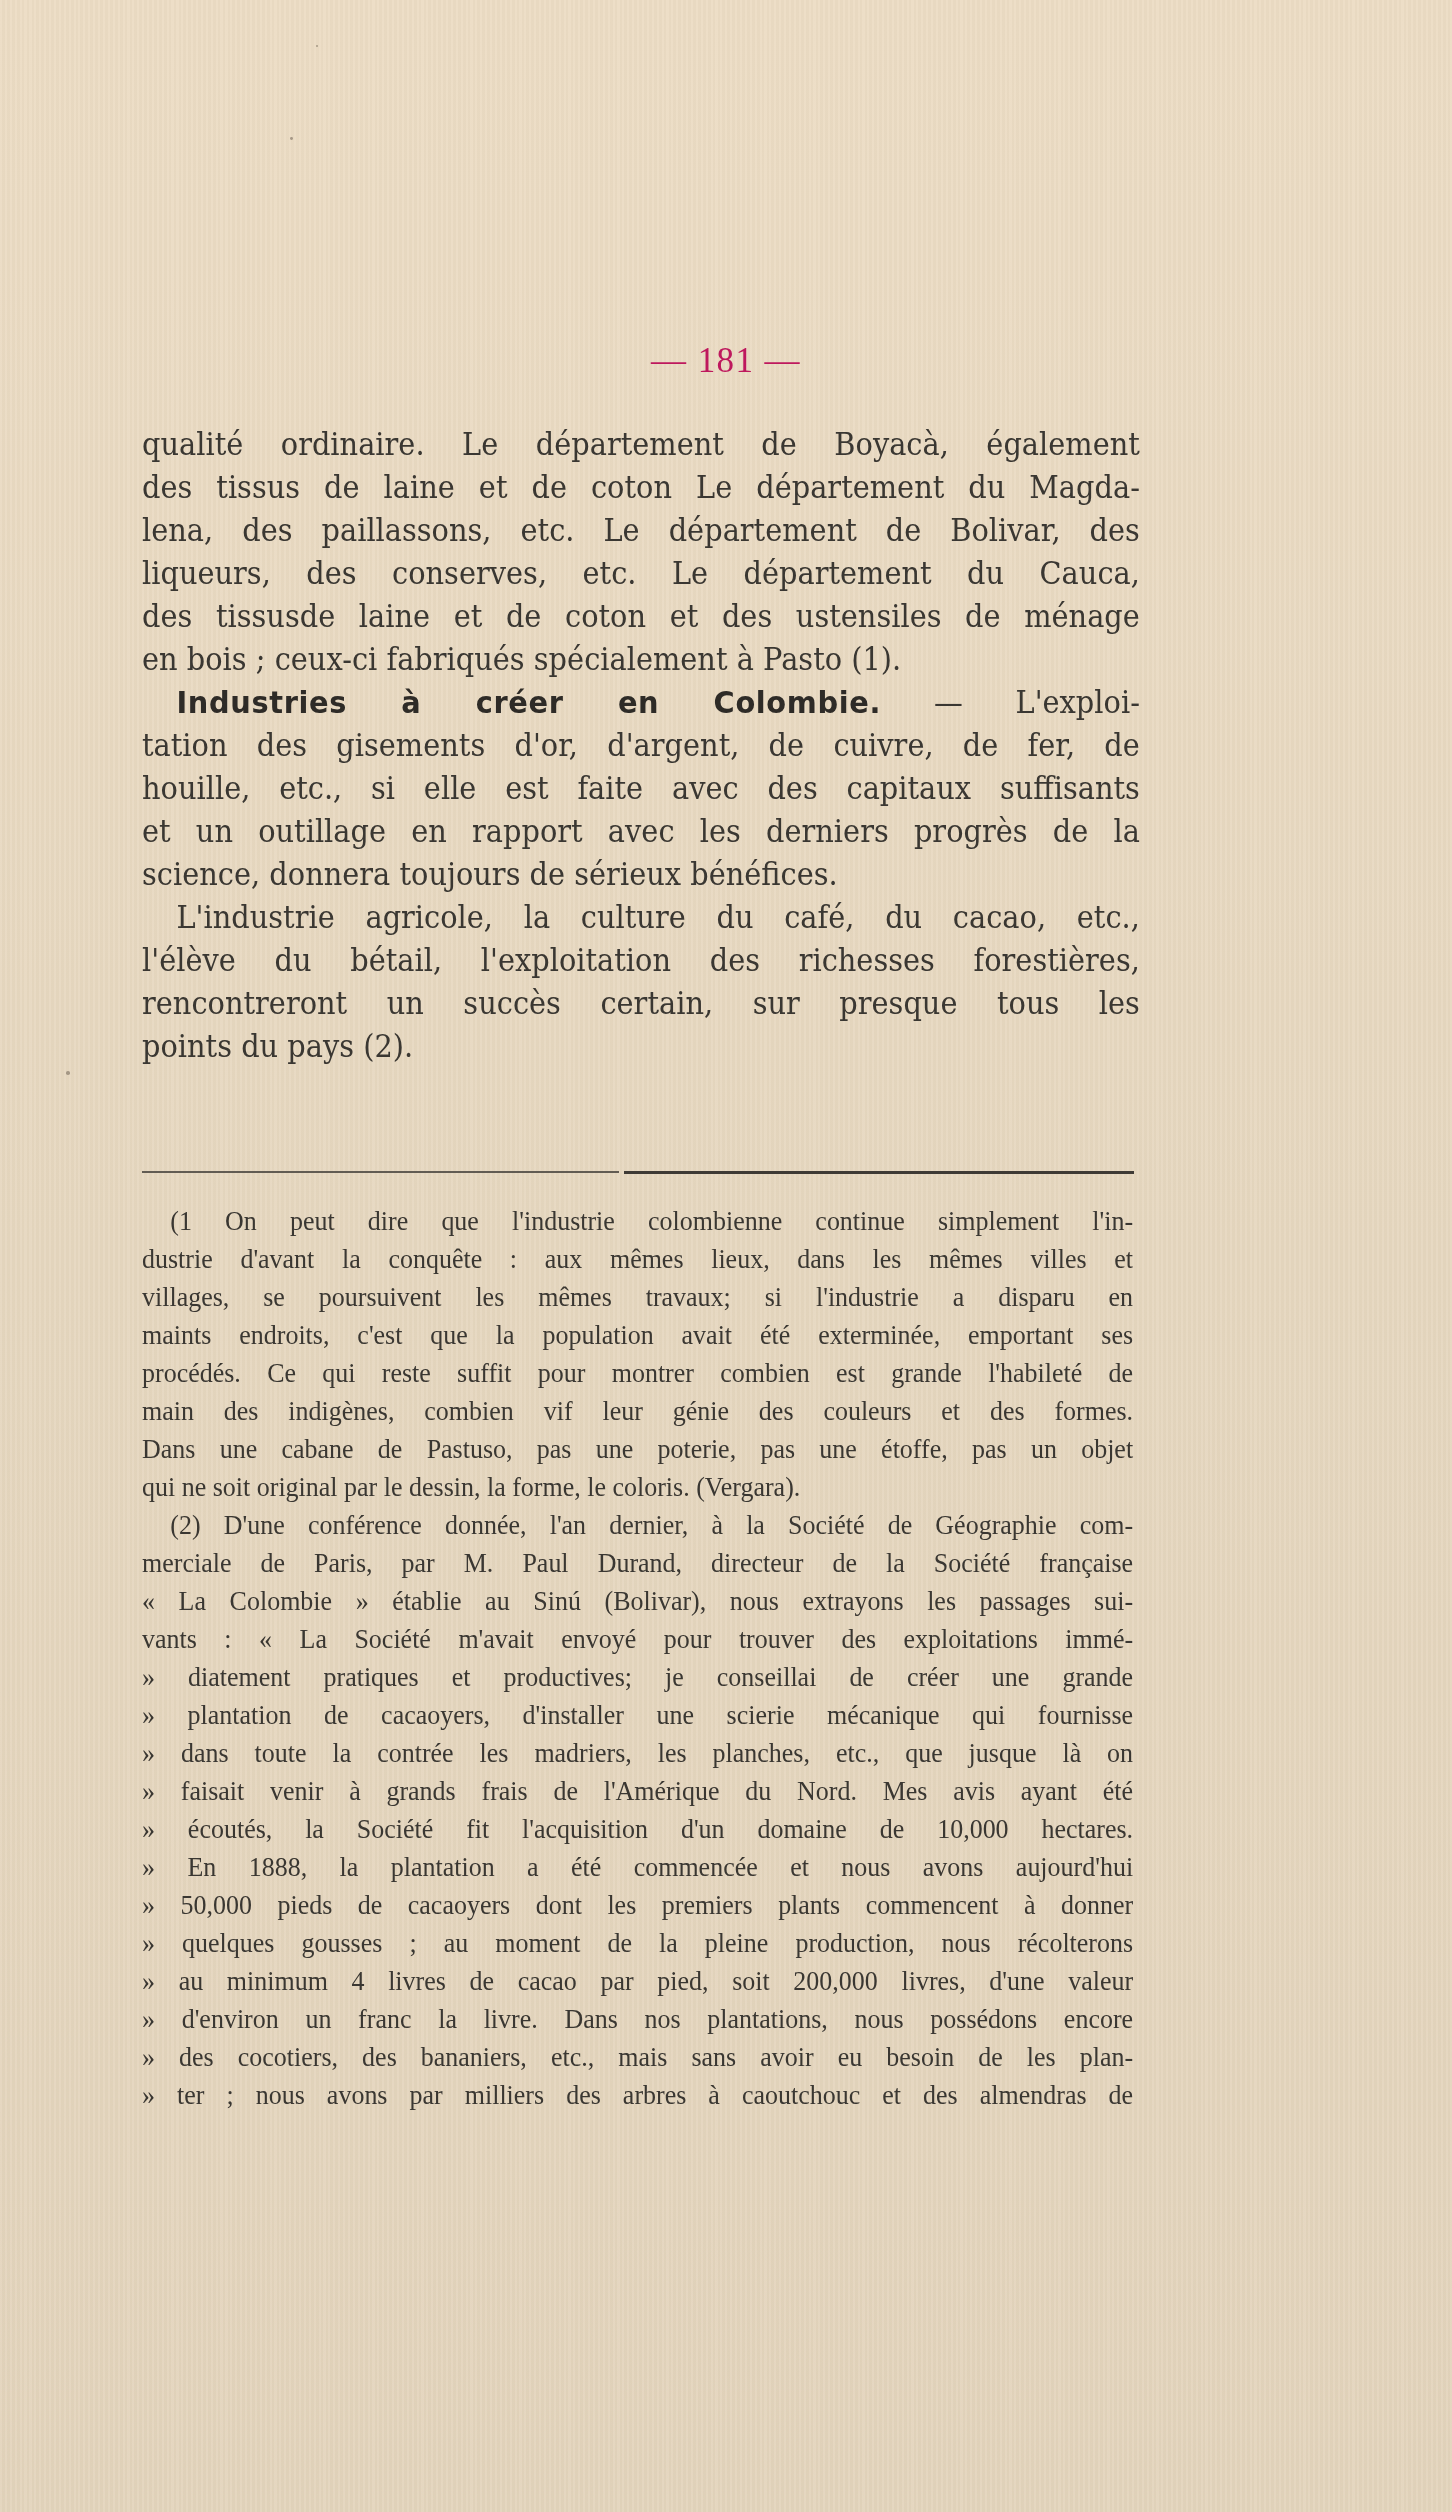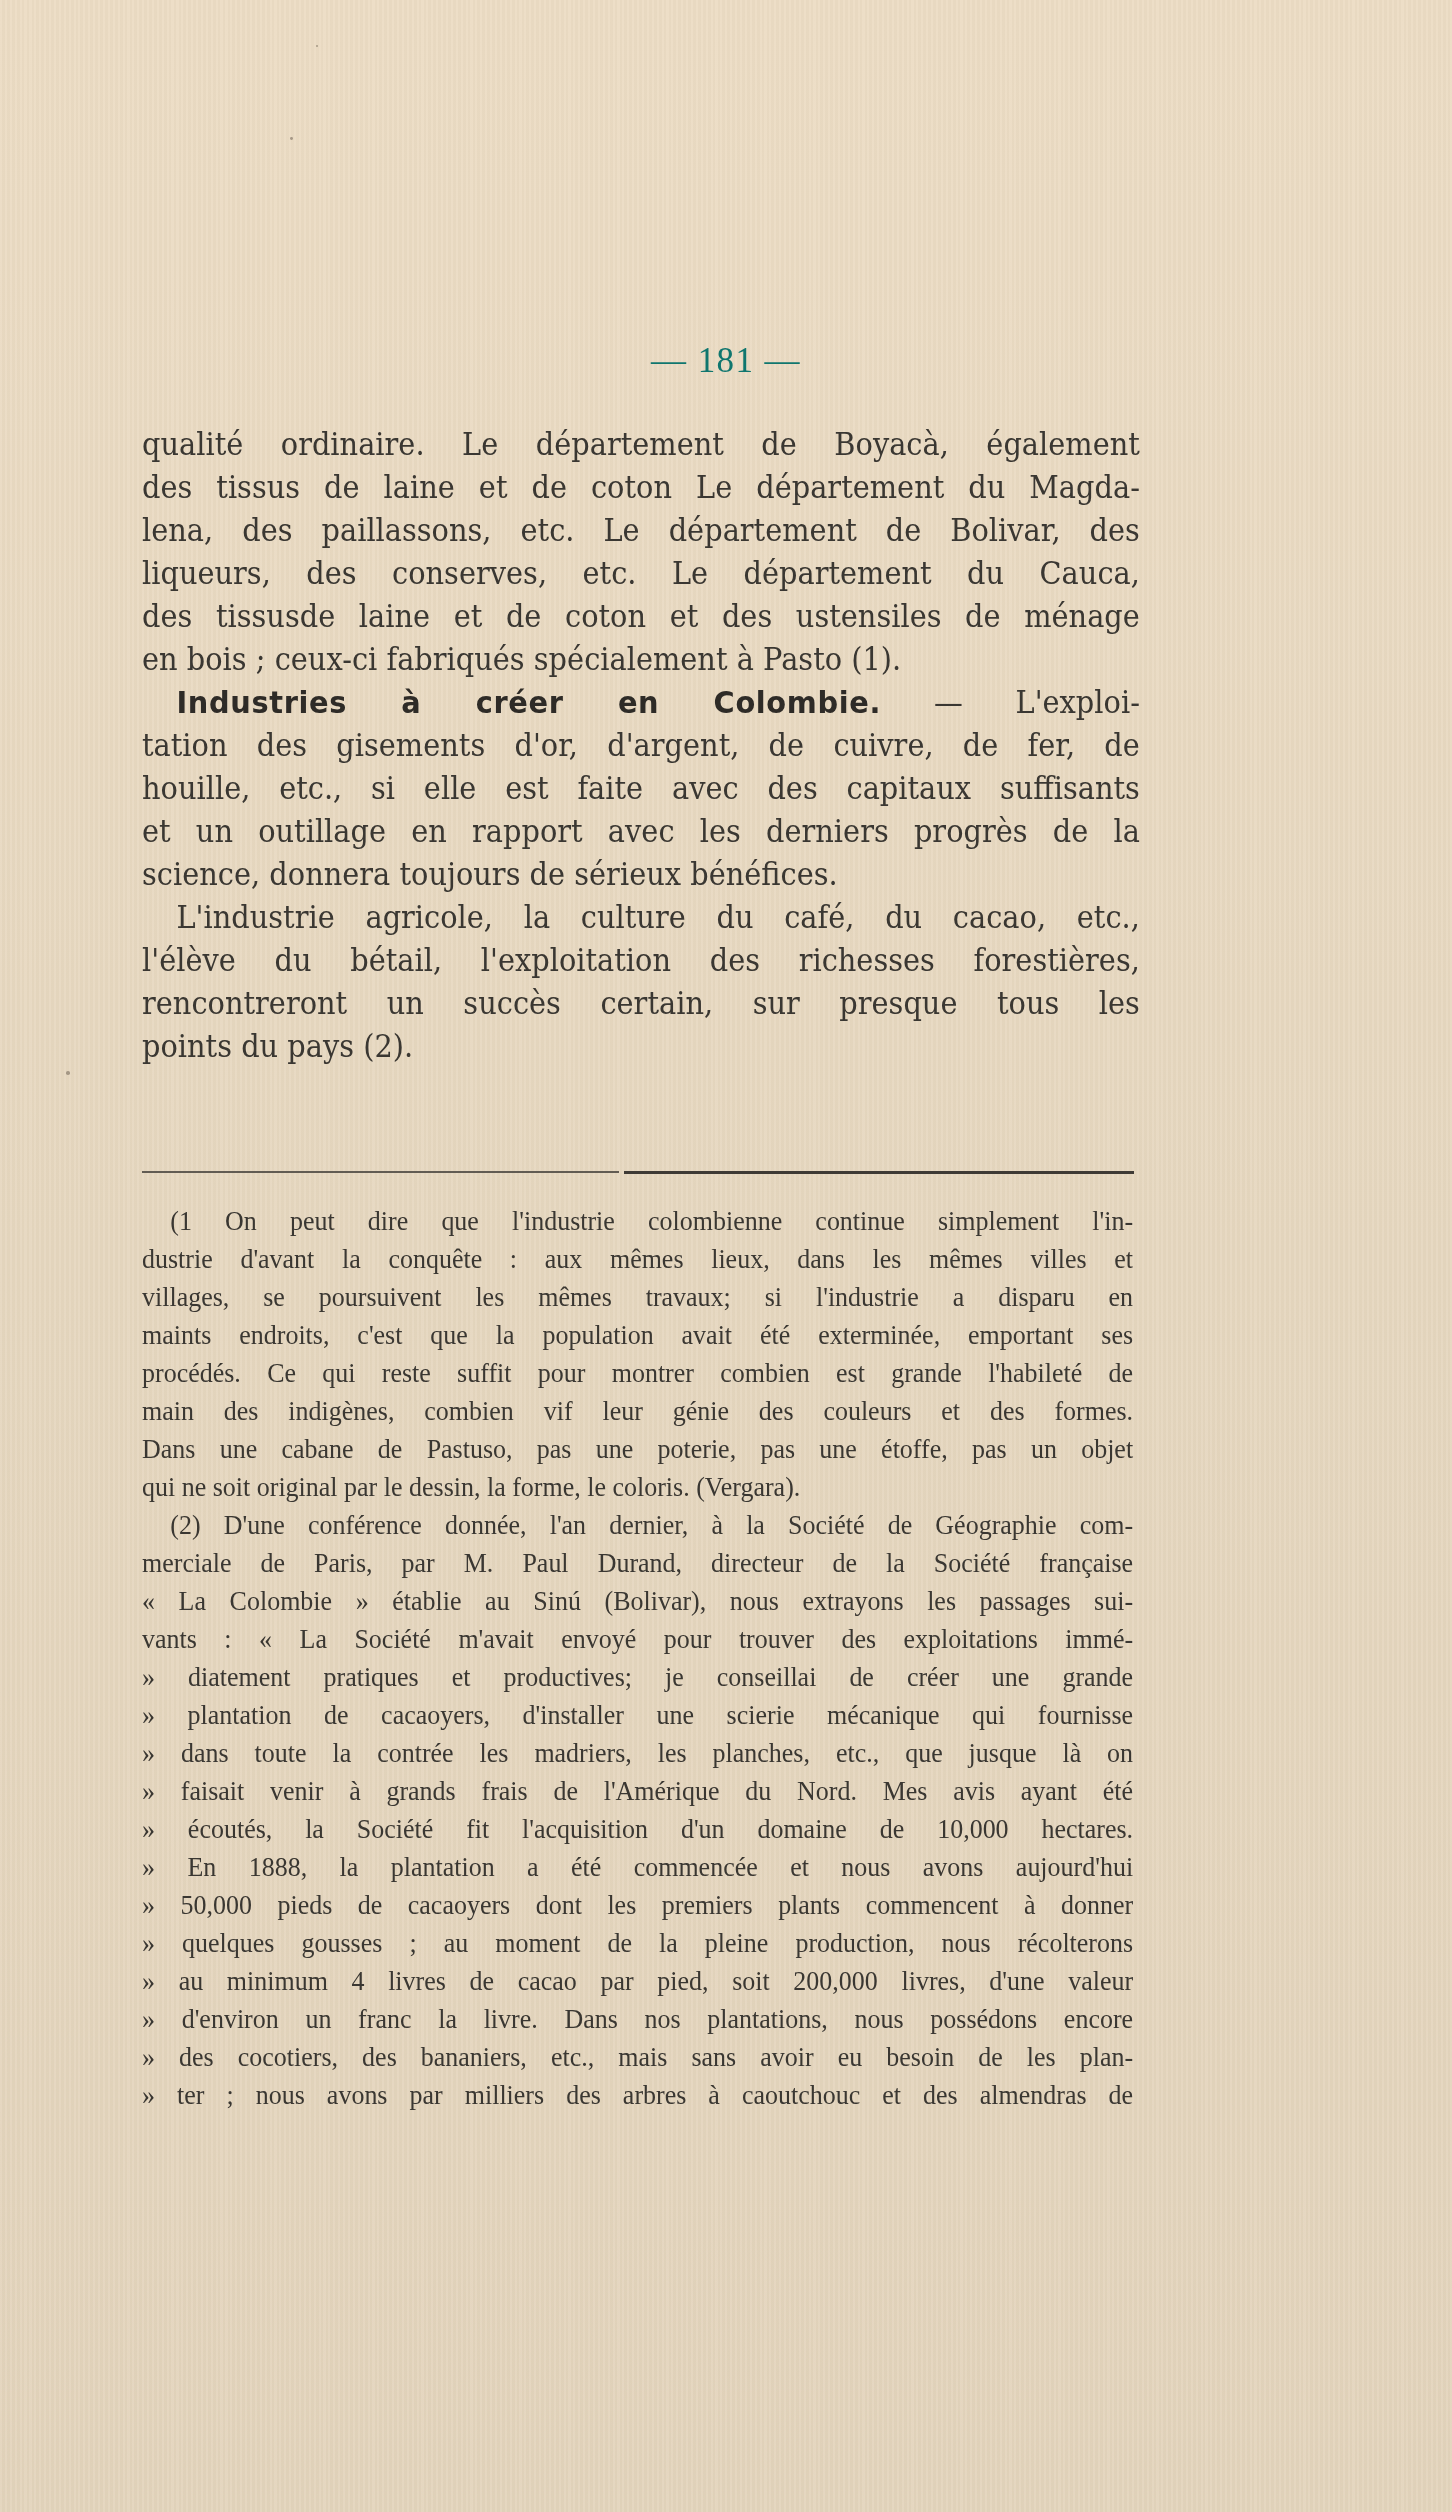"— 181 —" .page-number { color: #0f766e -> #be185d }
